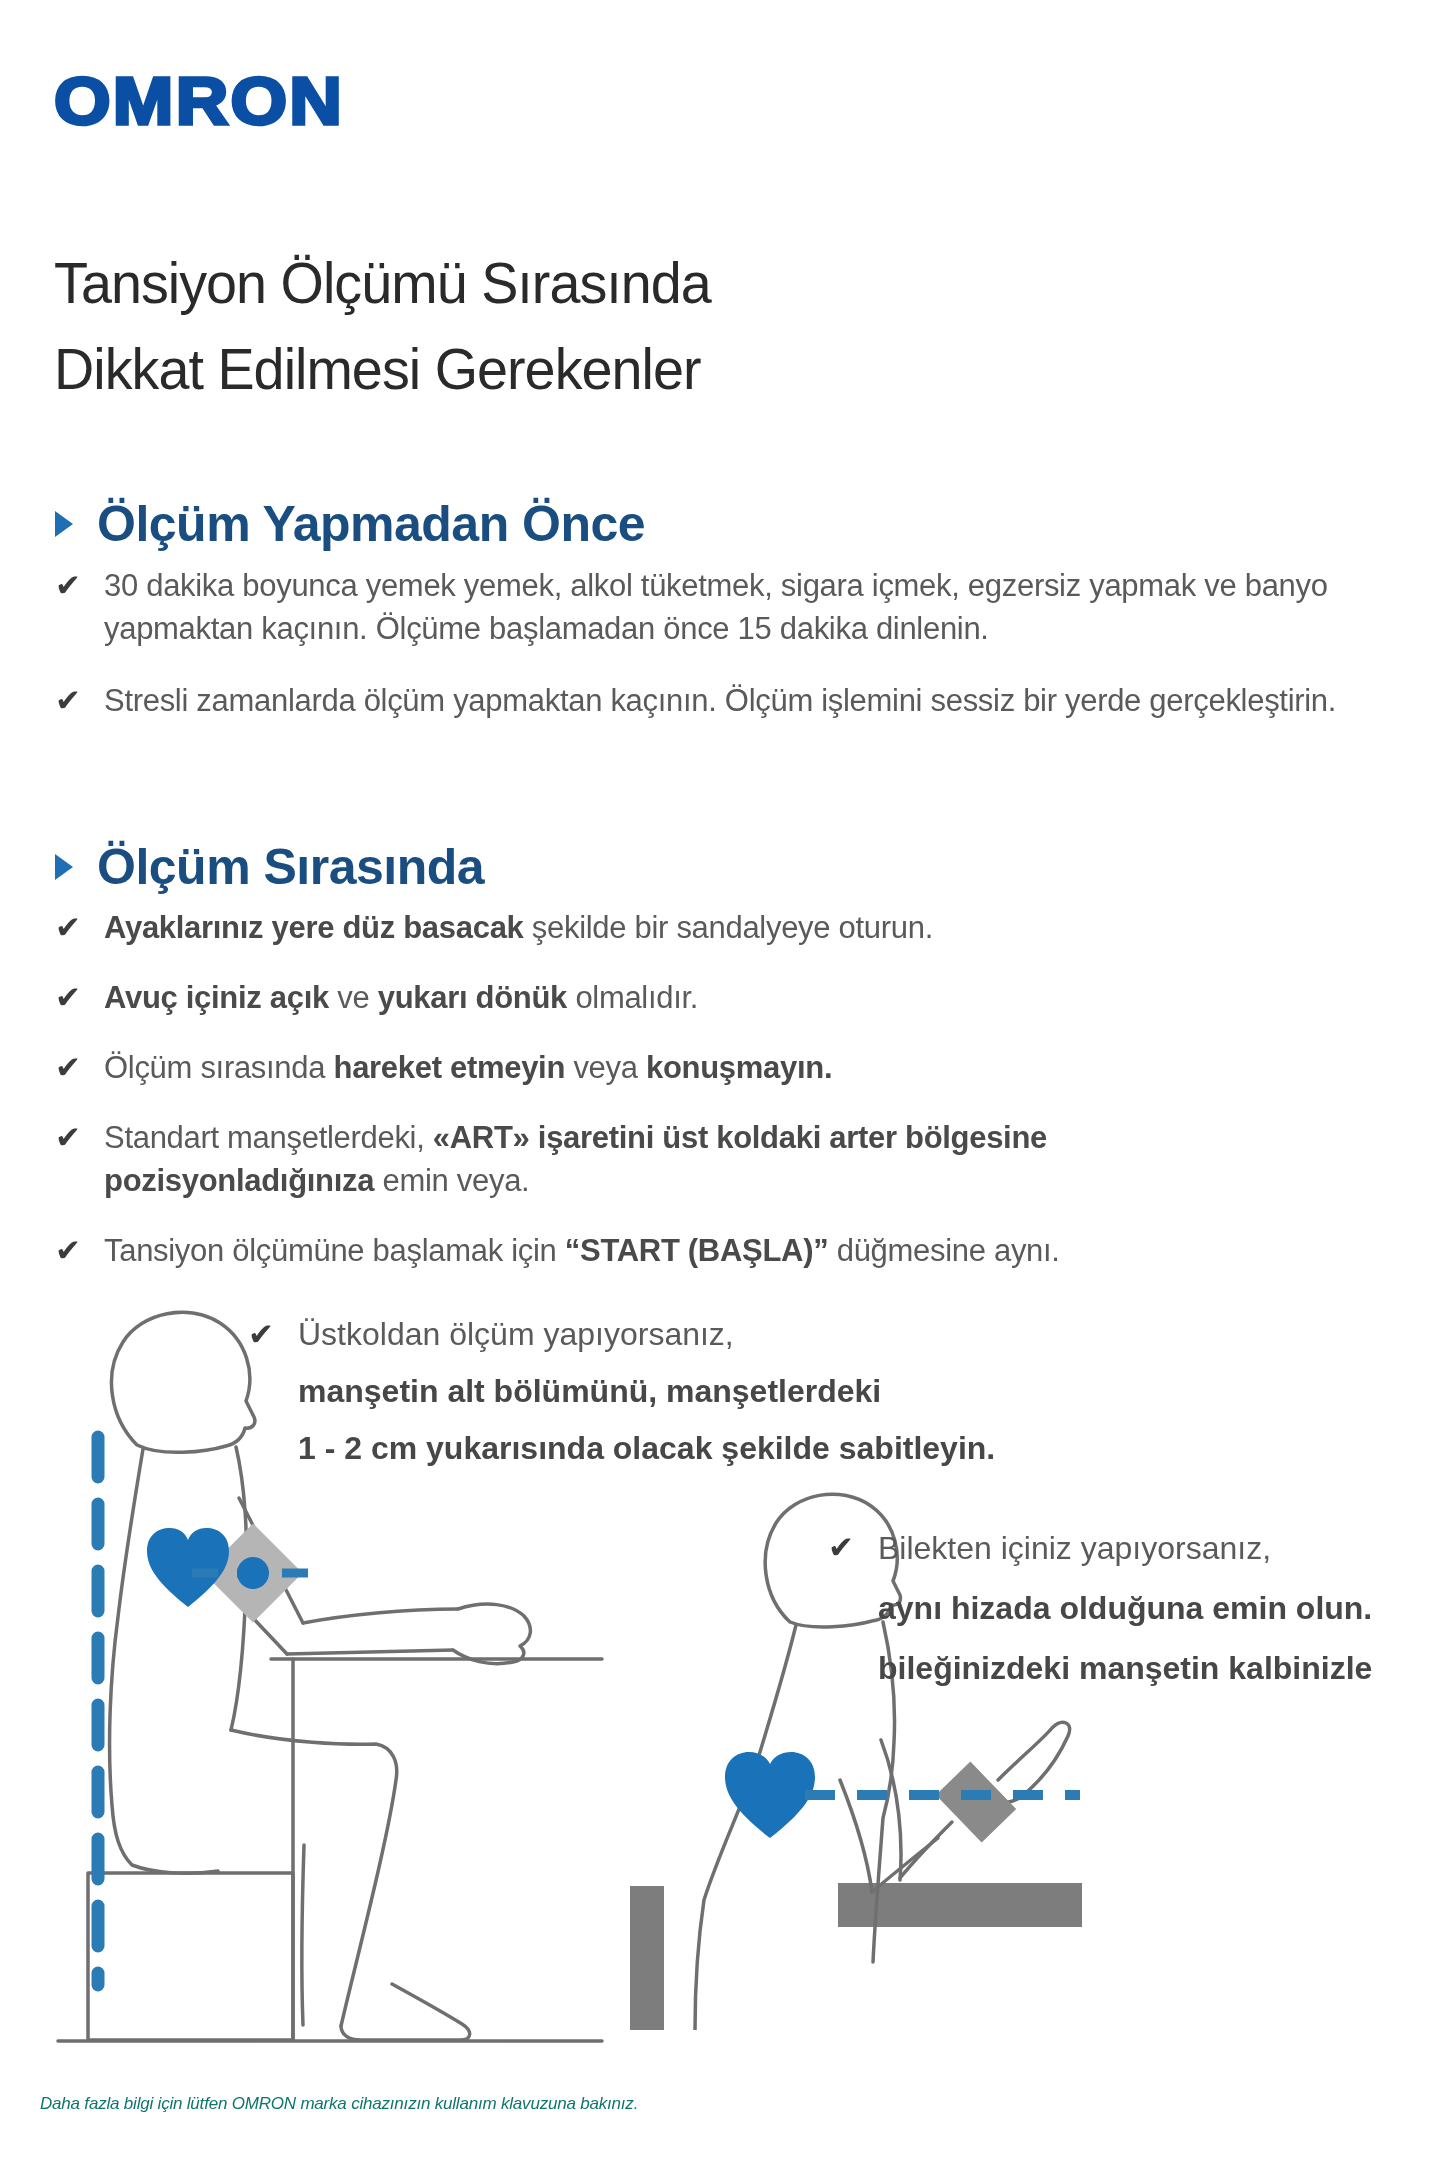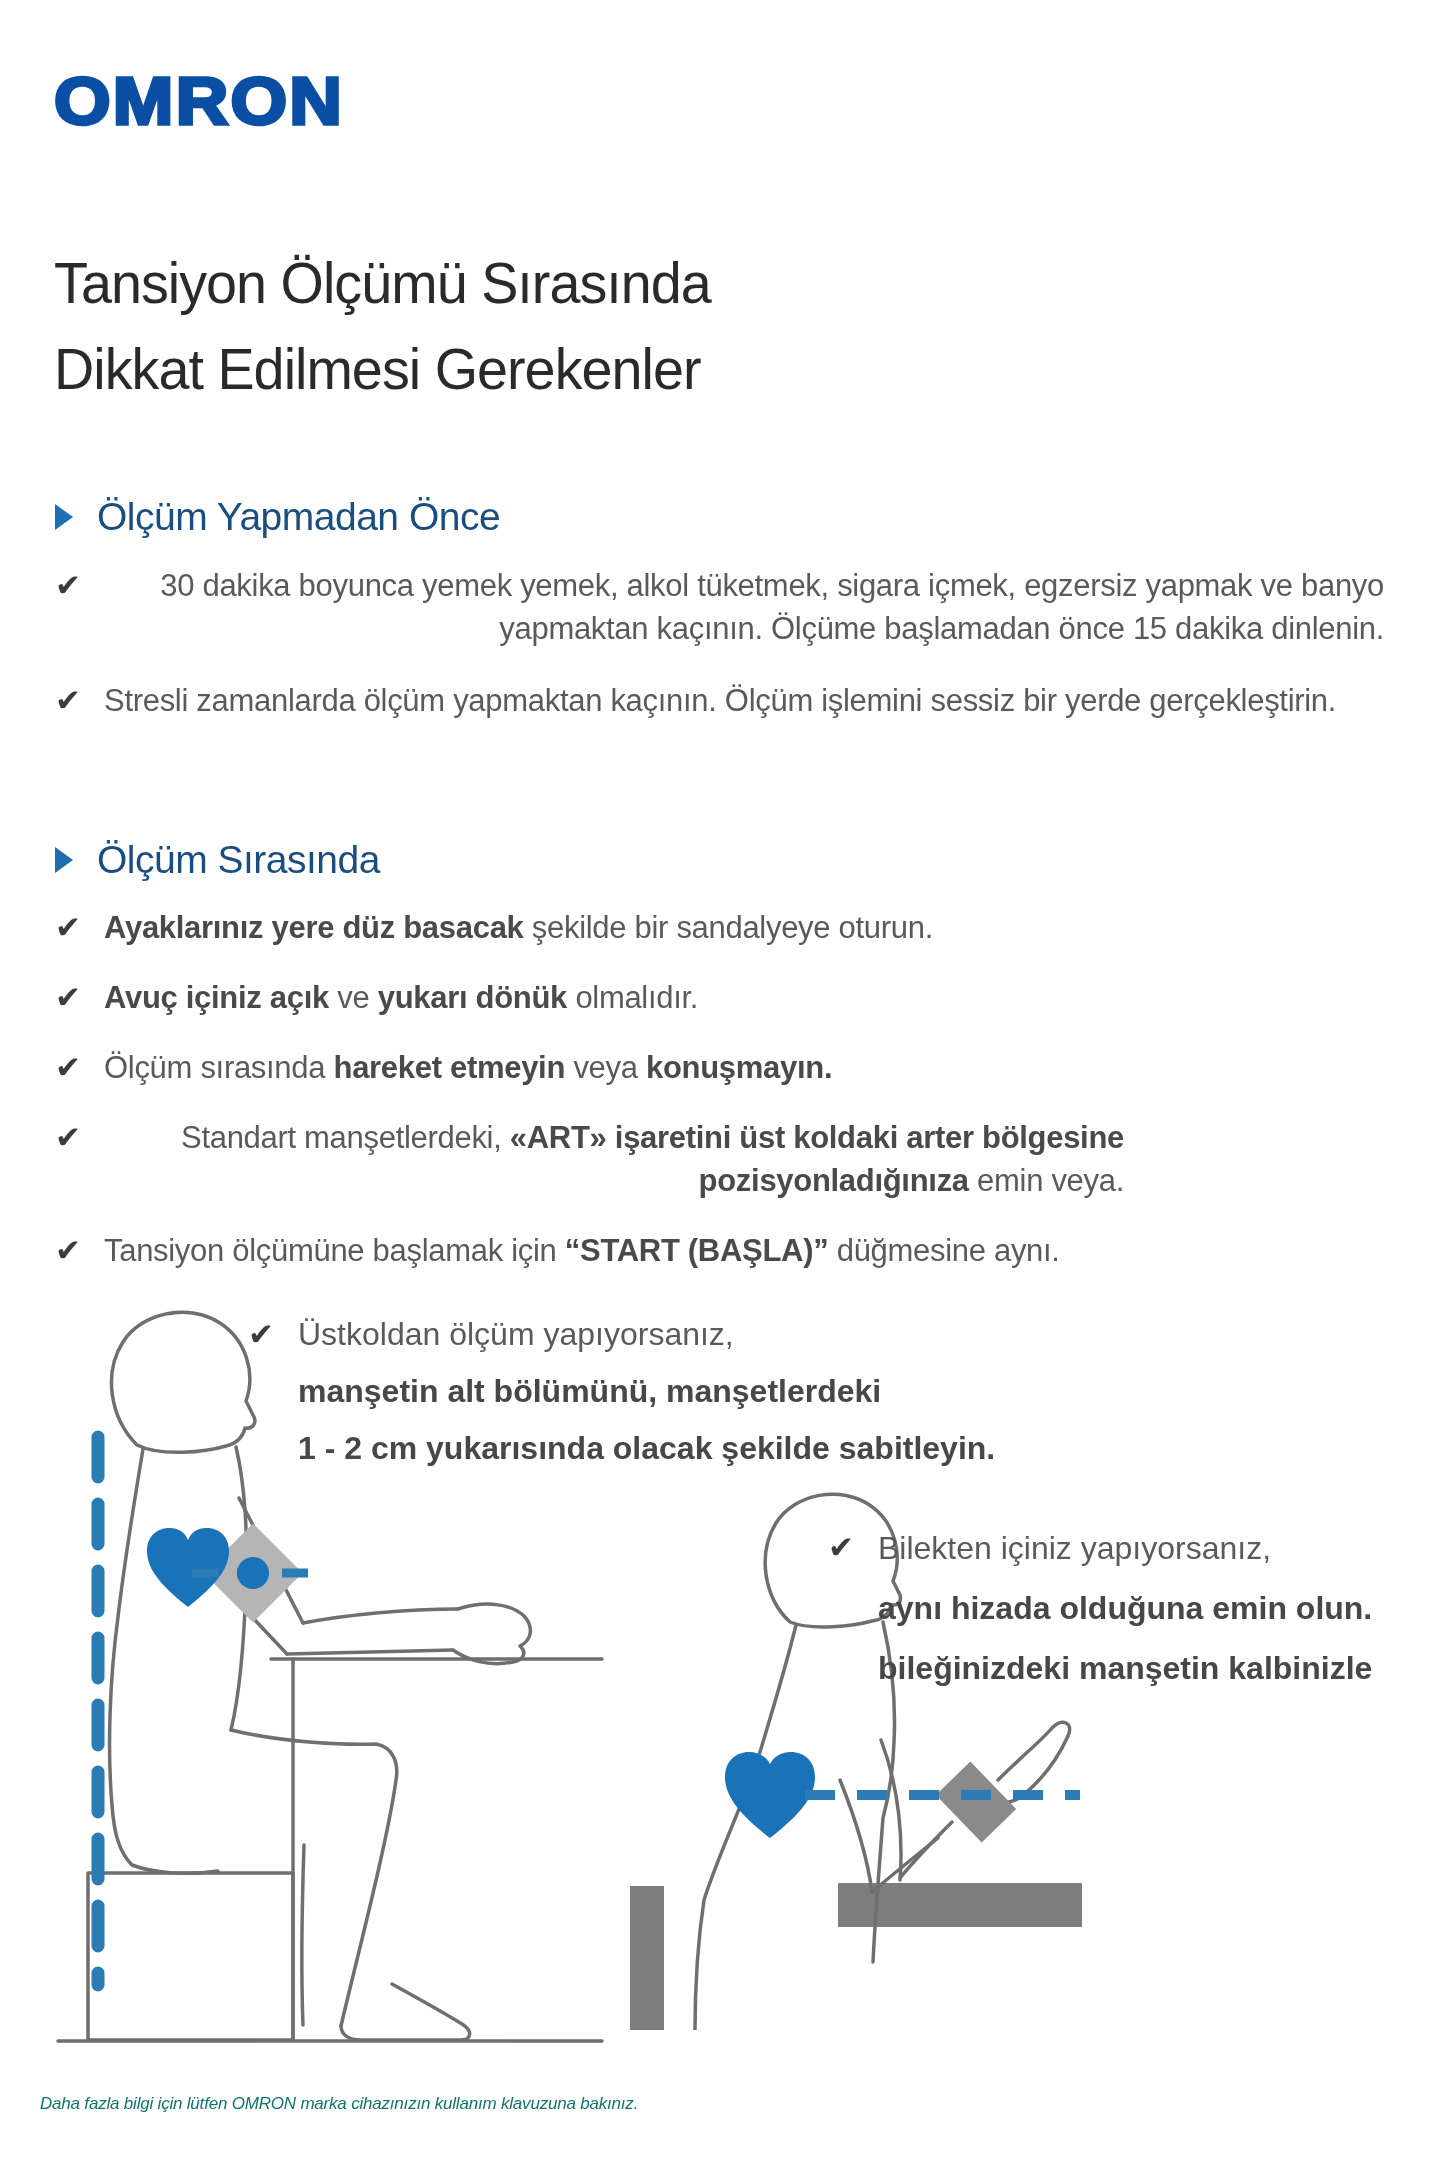"Ölçüm Yapmadan Önce" .sec-head { font-size: 39px -> 50px; font-weight: 400 -> 700 }
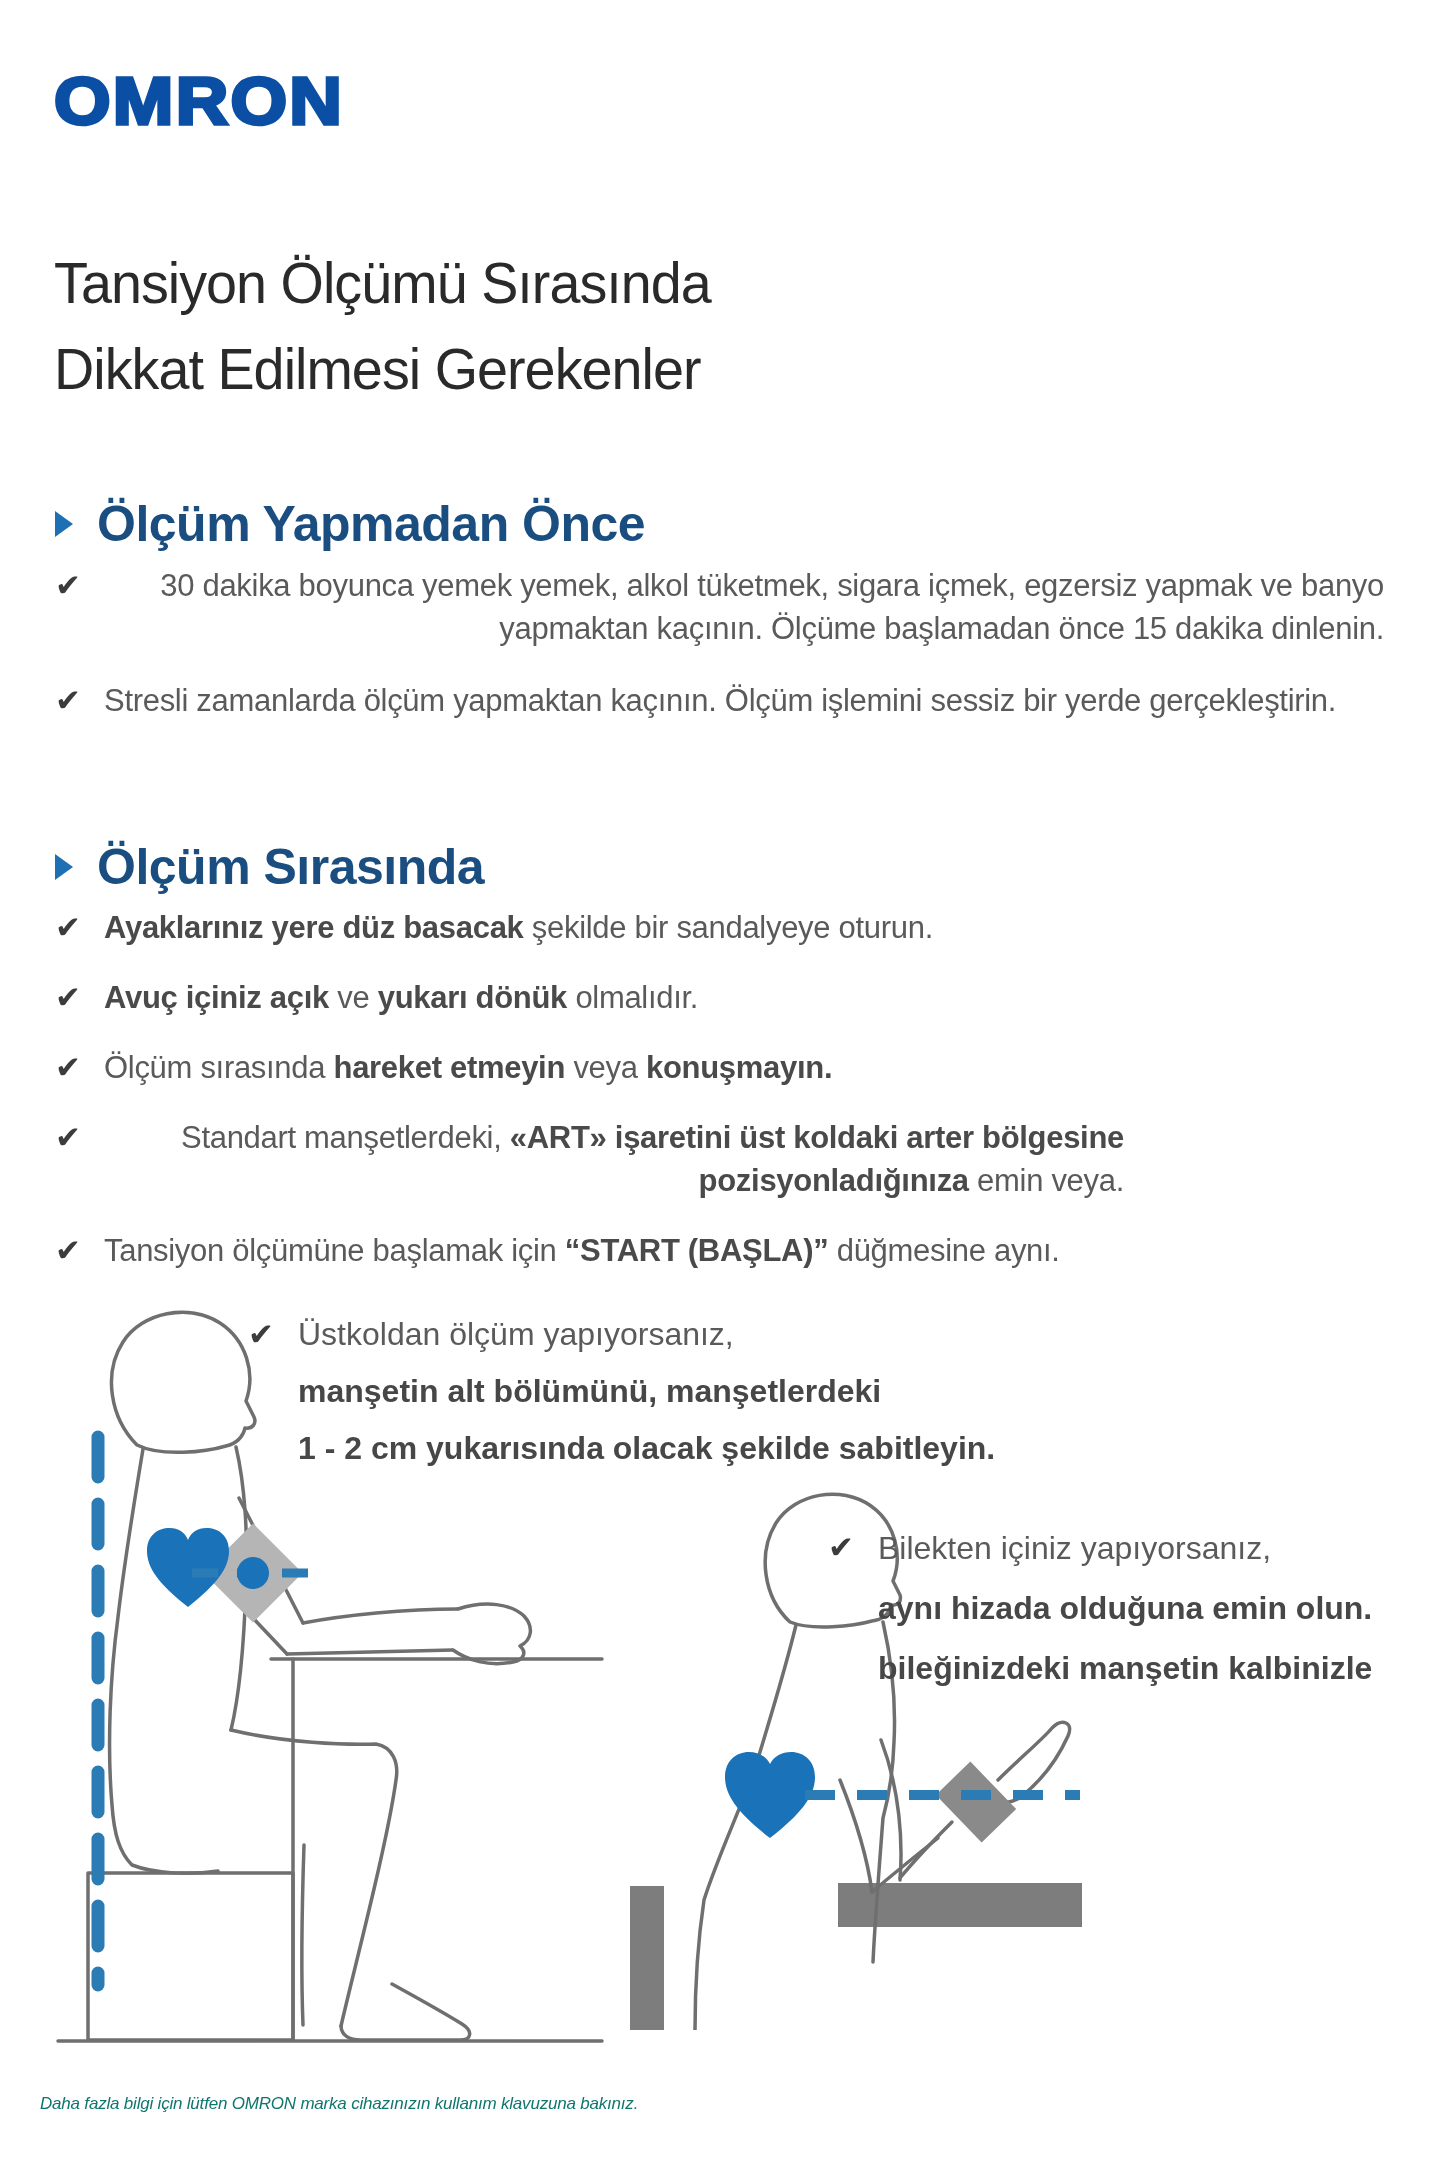"30 dakika boyunca yemek yemek," .btext { text-align: right -> none }
